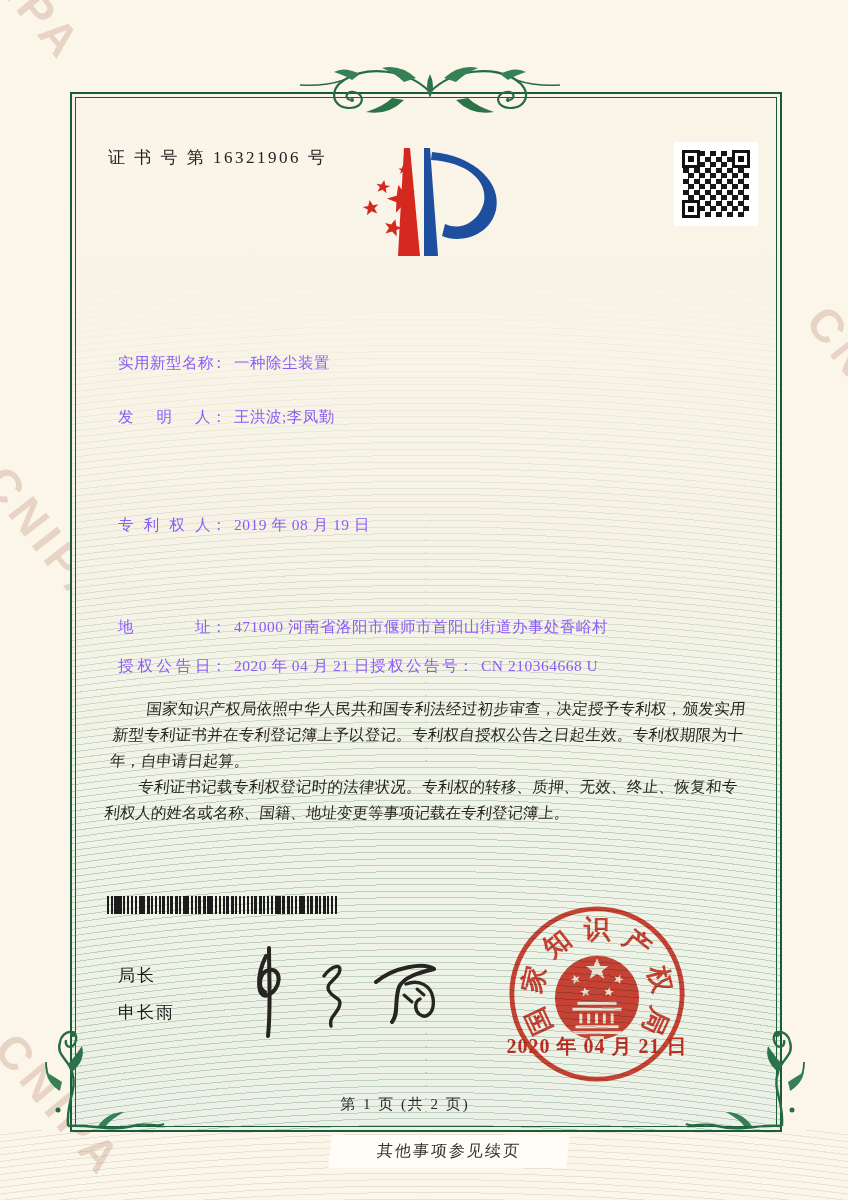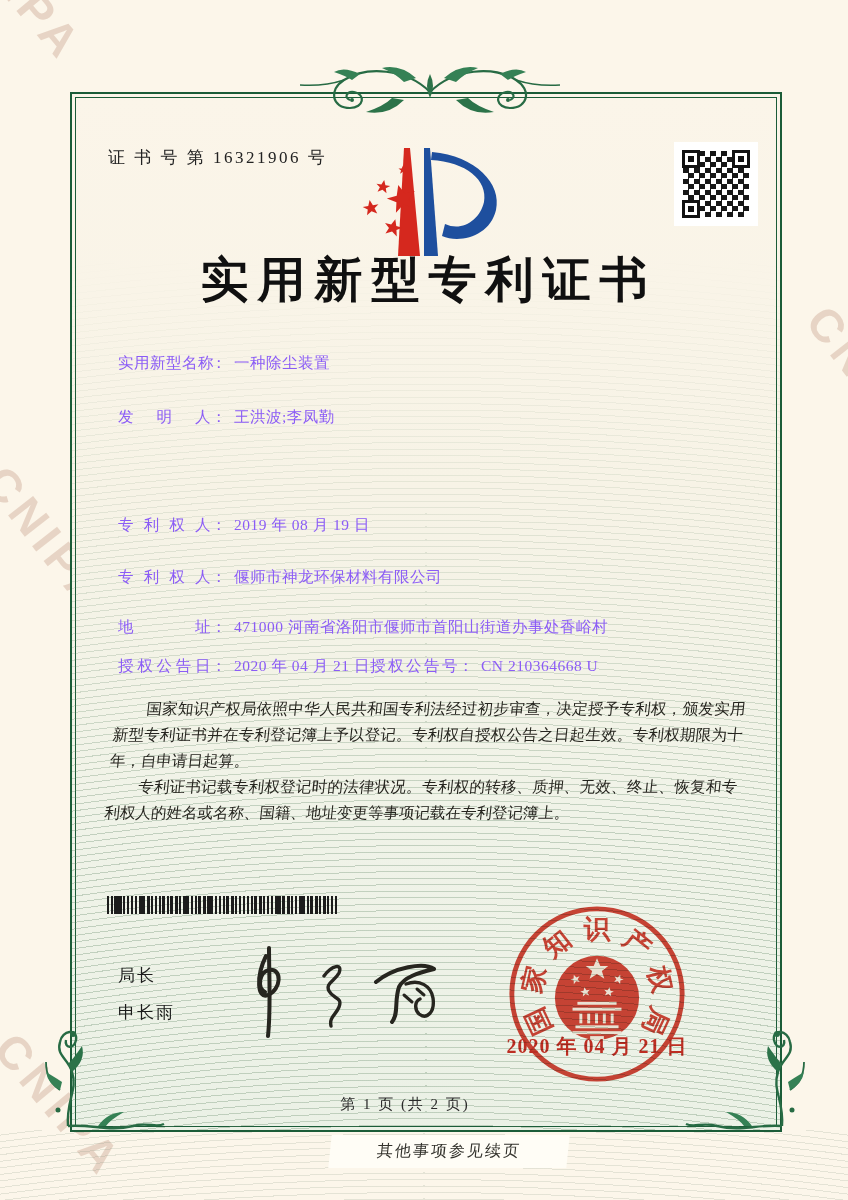"实用新型专利证书" div.title { html: <div>实用新型专利证书</div> -> none }
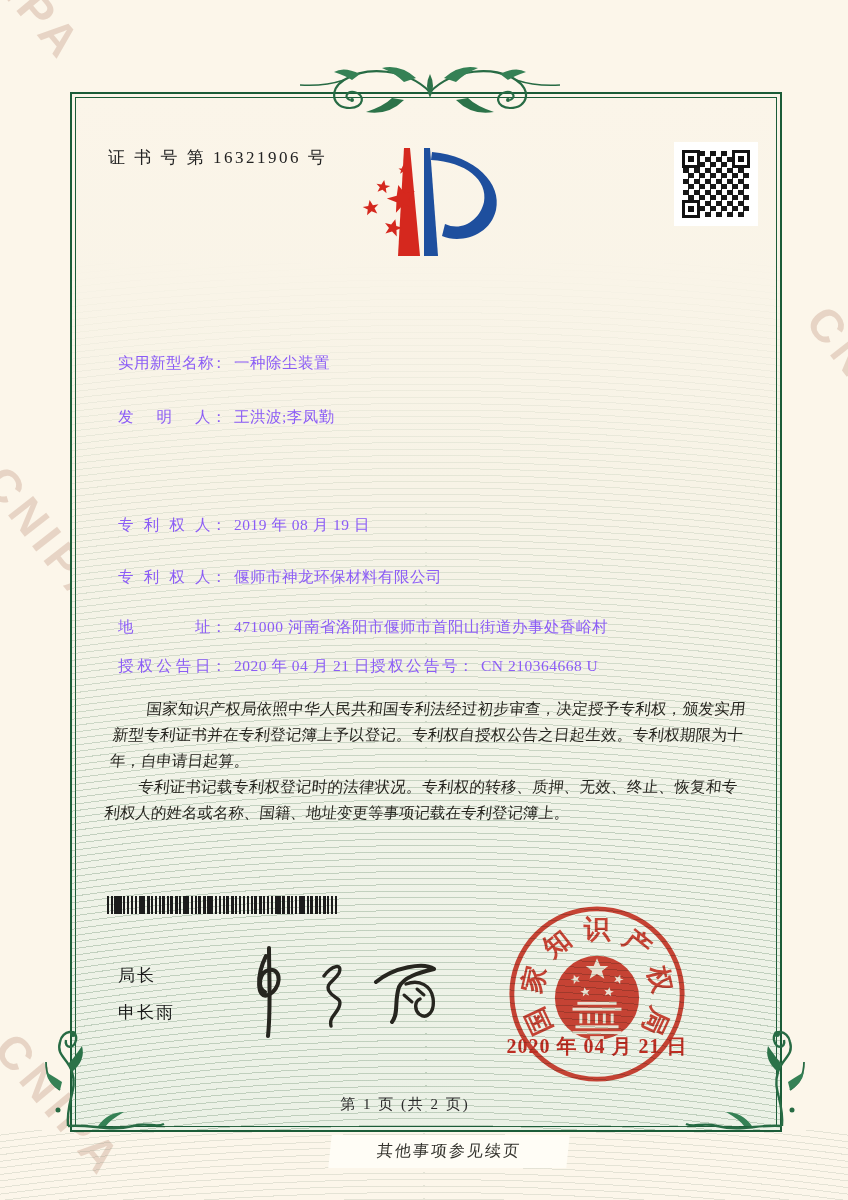"专利权人： 偃师市神龙环保材料有限公司" div.frow { html: <div> <span>专利权人</span><span>：</span><span>偃师市神龙环保材料有限公司</span> </div> -> none }
